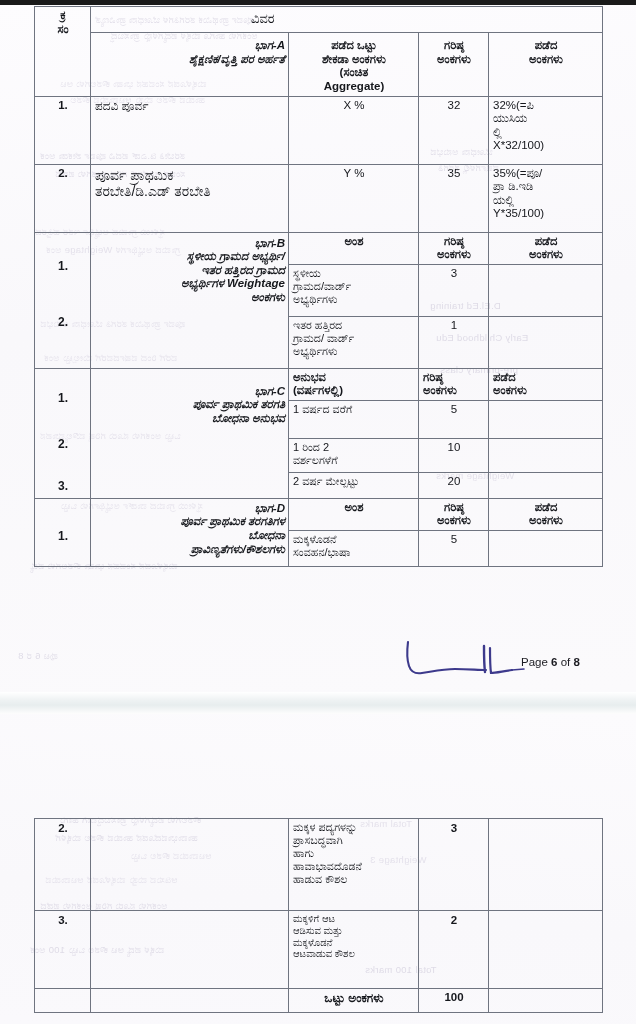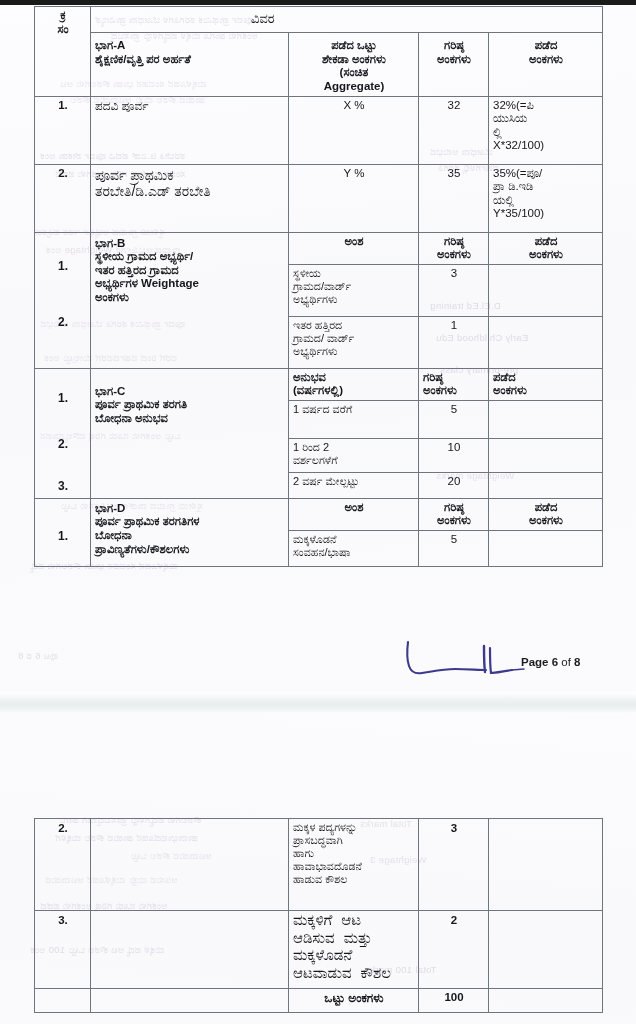"ಭಾಗ-A" .part-title { font-style: none -> italic; text-align: left -> right }
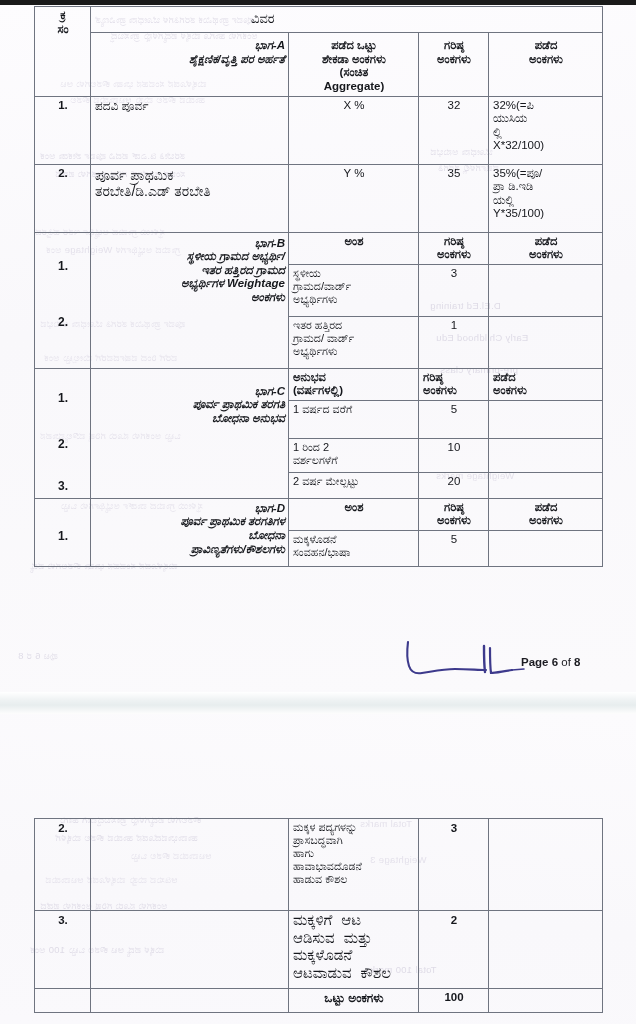"Page" .page-label .lbl { font-weight: 700 -> 400 }
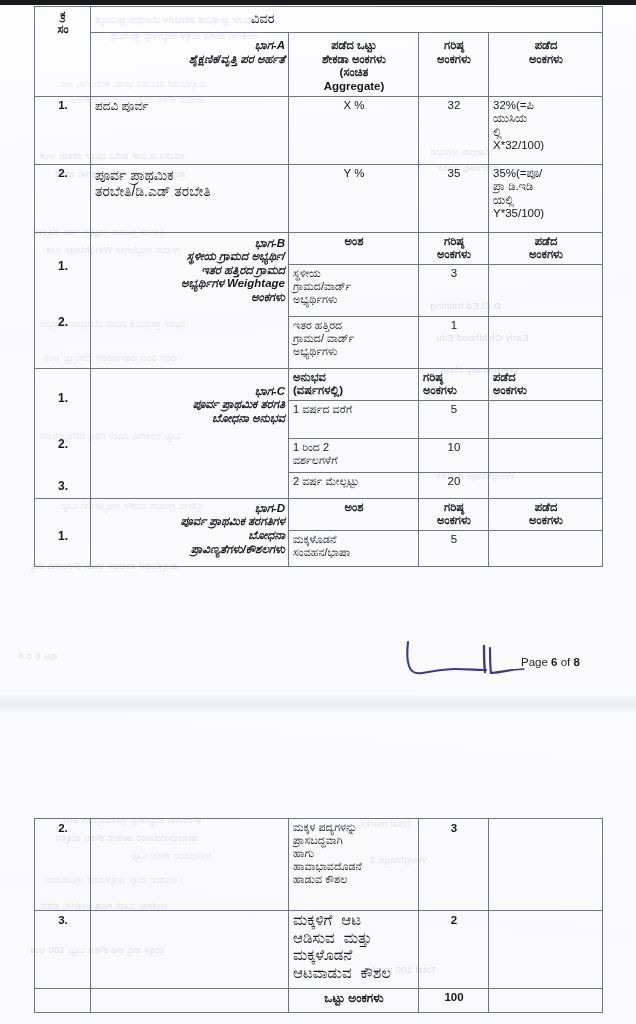"ಮಕ್ಕಳಿಗೆ ಆಟ" td.kn { font-family: Liberation Mono, monospace -> none; font-size: 15px -> 10px }
